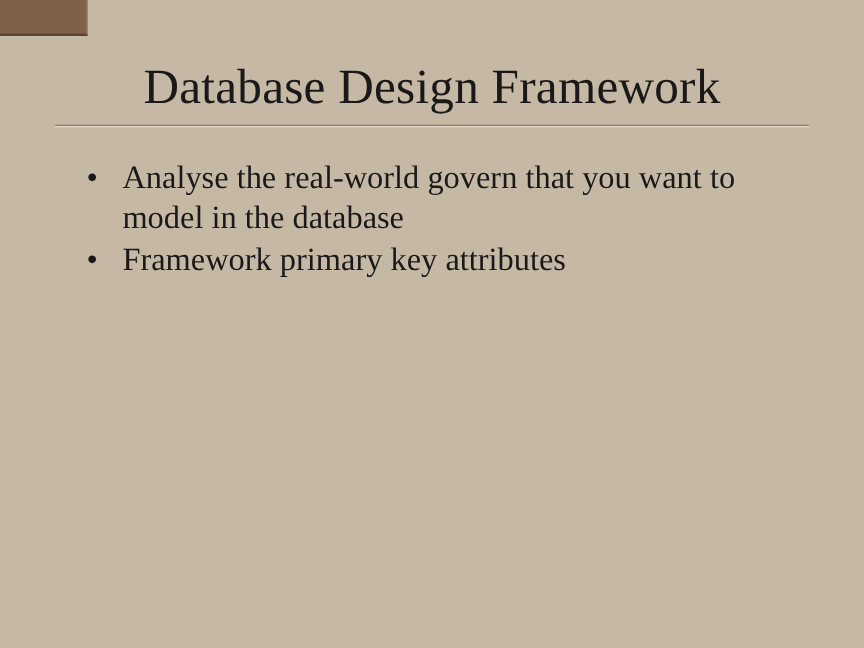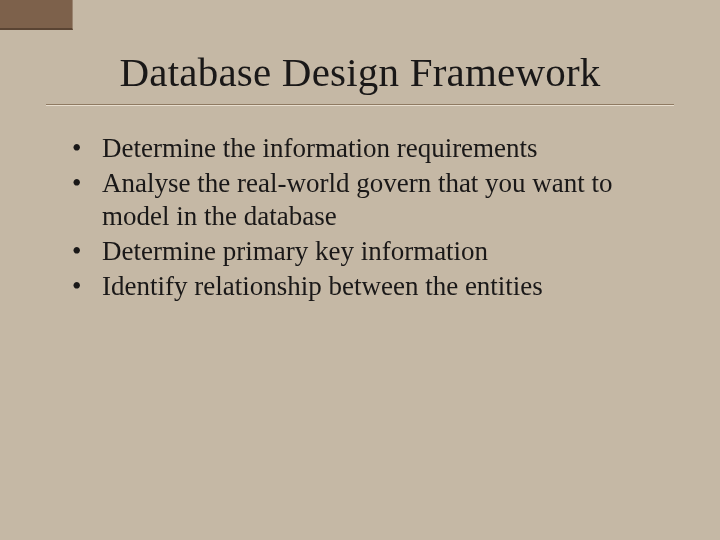"Determine the information requirements" li { html: <li>Determine the information requirements</li> -> none }
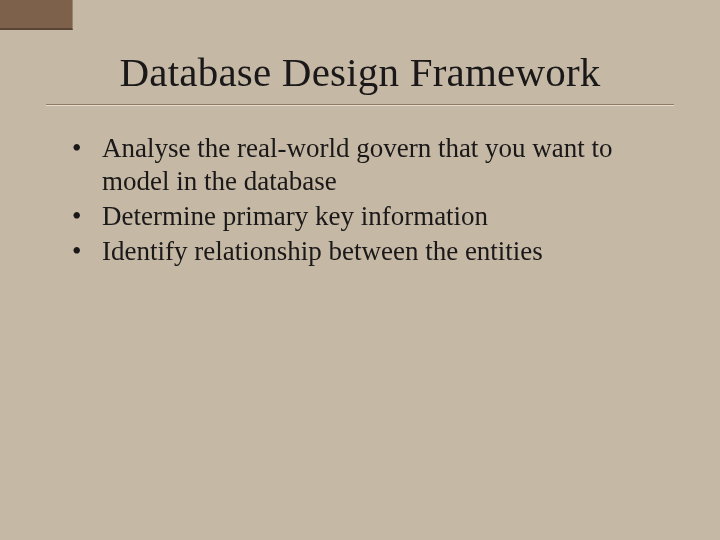"Determine primary key information" li { text: Determine primary key information -> Framework primary key attributes }
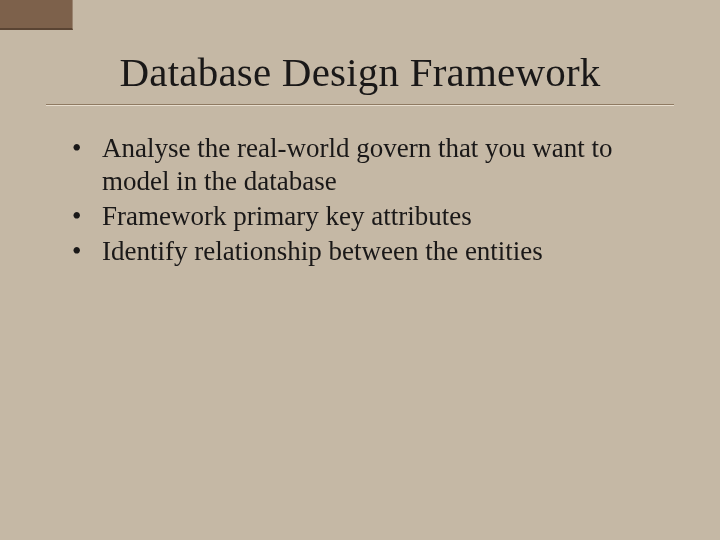"Identify relationship between the" li { html: <li>Identify relationship between the entities</li> -> none }
